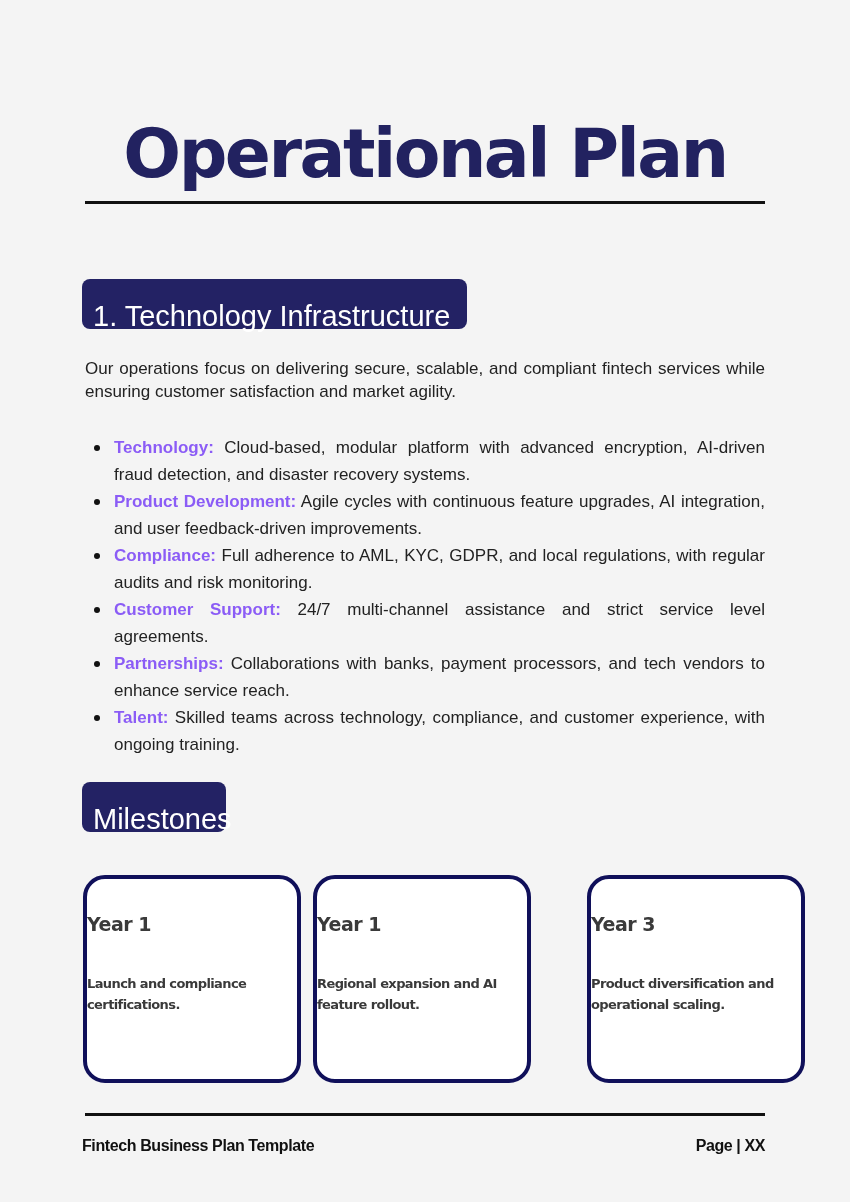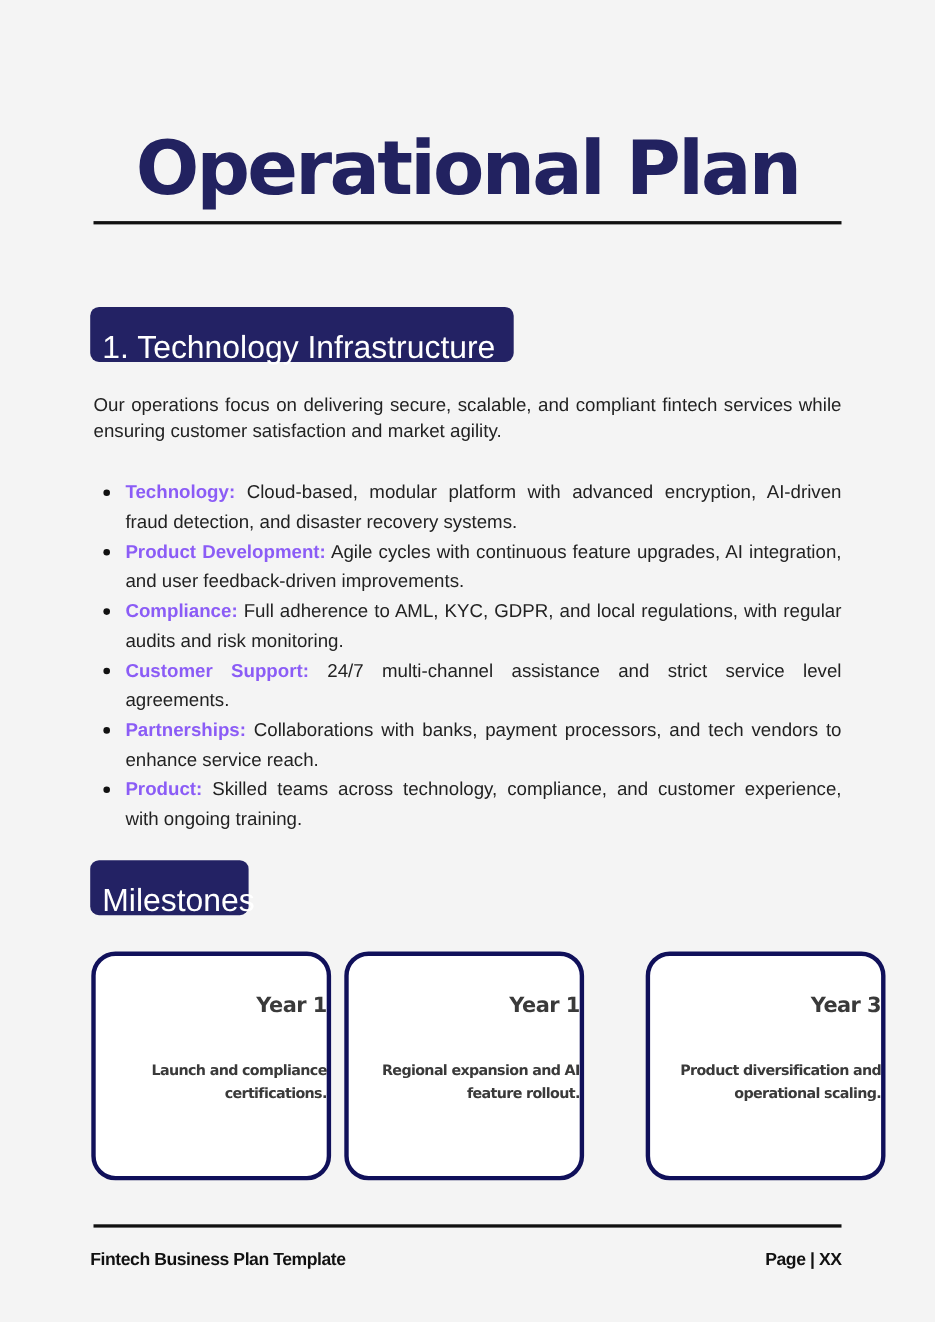"Product:" span.bullet-term { text: Product -> Talent }
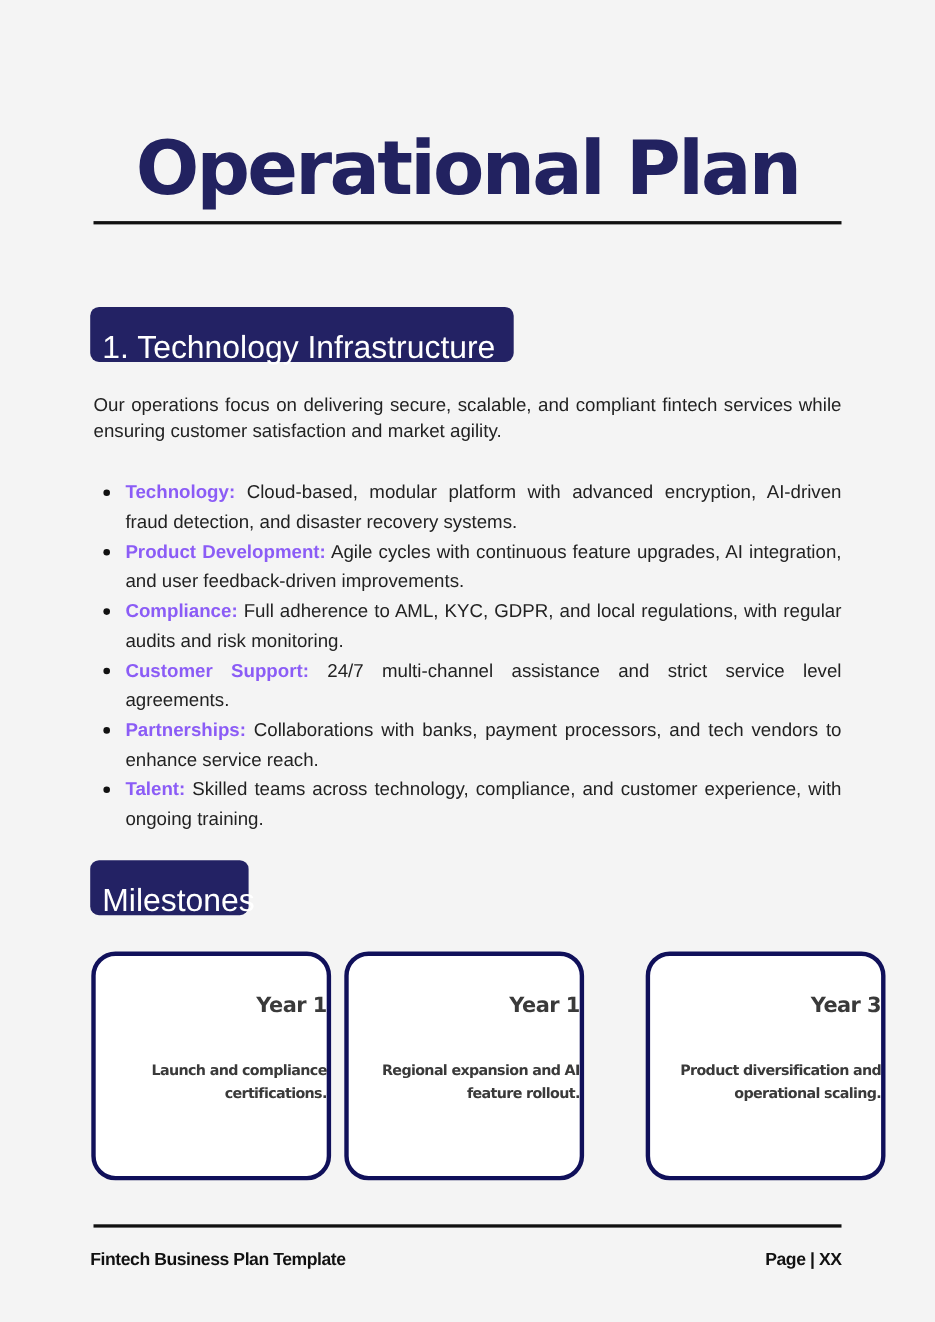"Year 1" .card { text-align: right -> left; top: 2px -> 12px }
